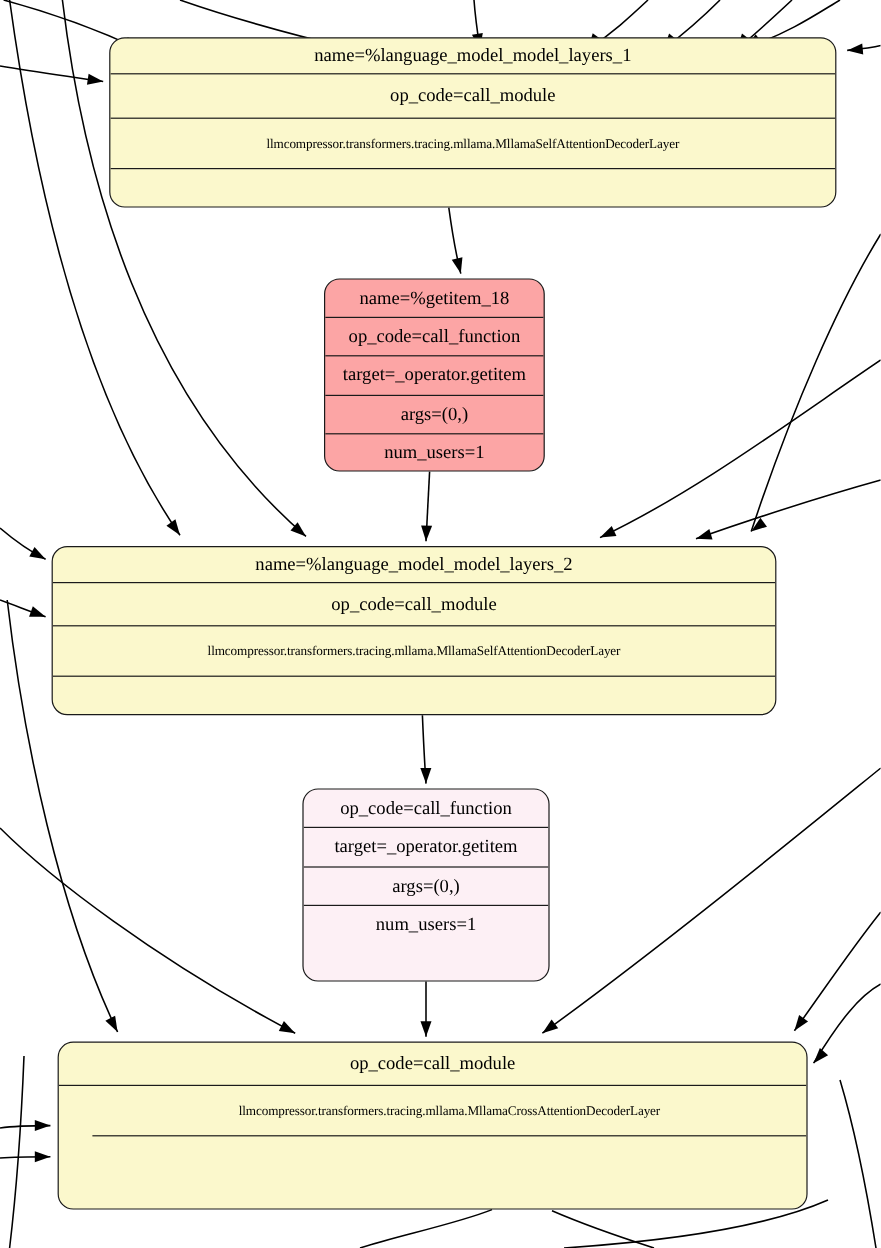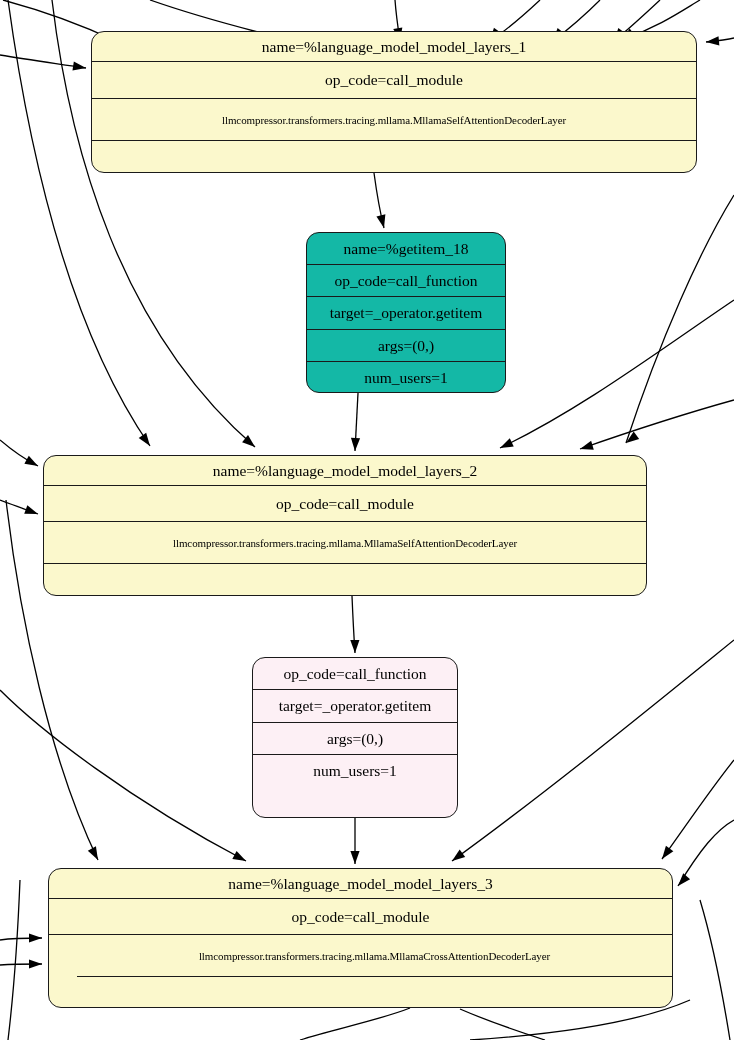"name=%getitem_18" div.node { background: #14b8a6 -> #fca5a5; margin-left: 36px -> none; width: 200px -> 184px }
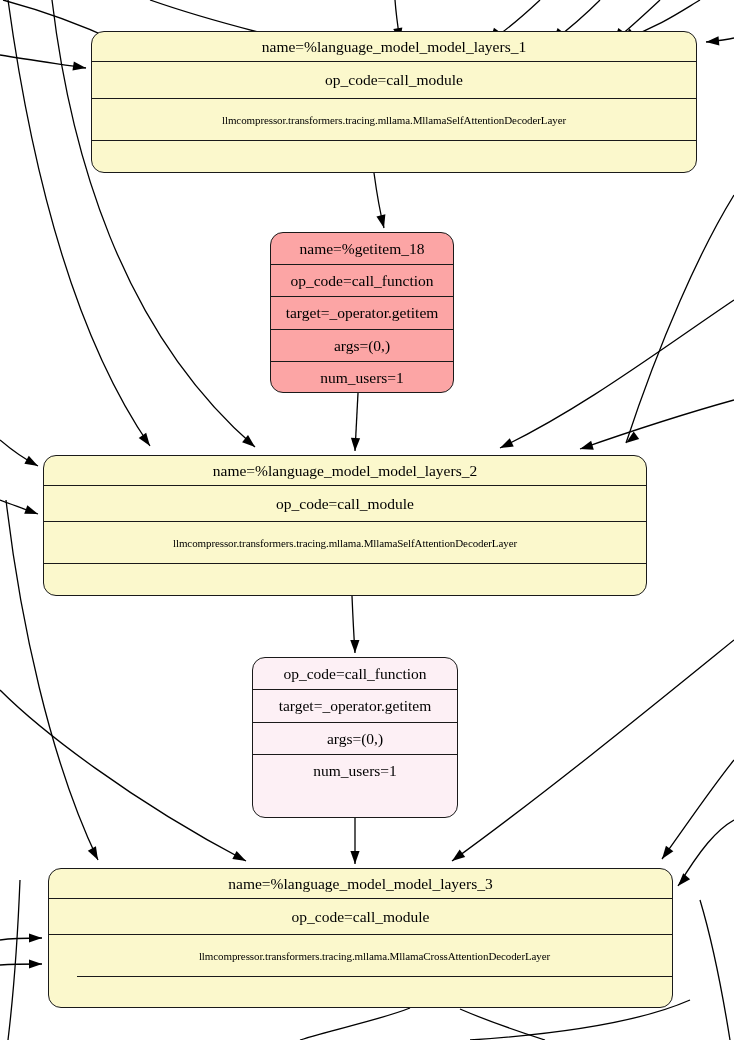"name=%language_model_model_layers_3" div.row { html: <div>name=%language_model_model_layers_3</div> -> none }
